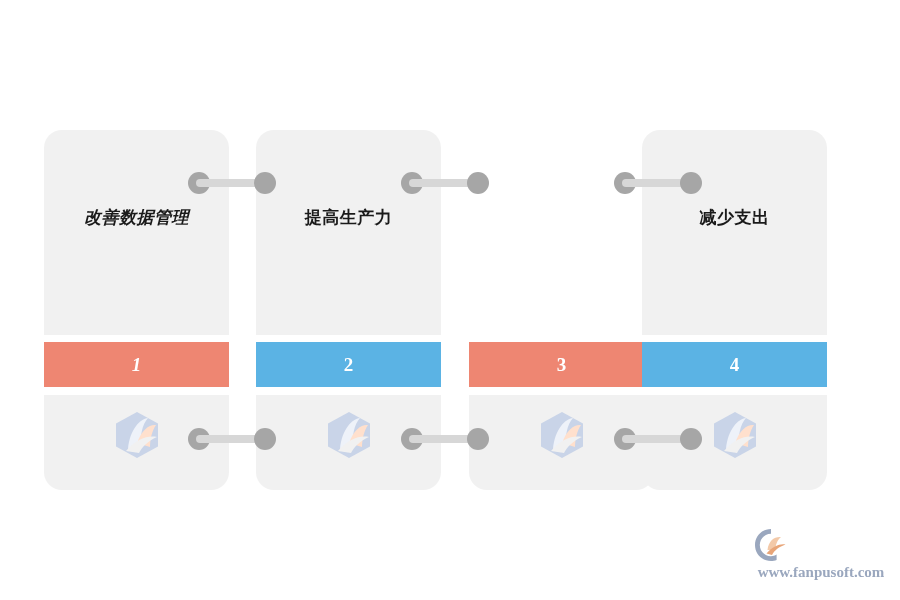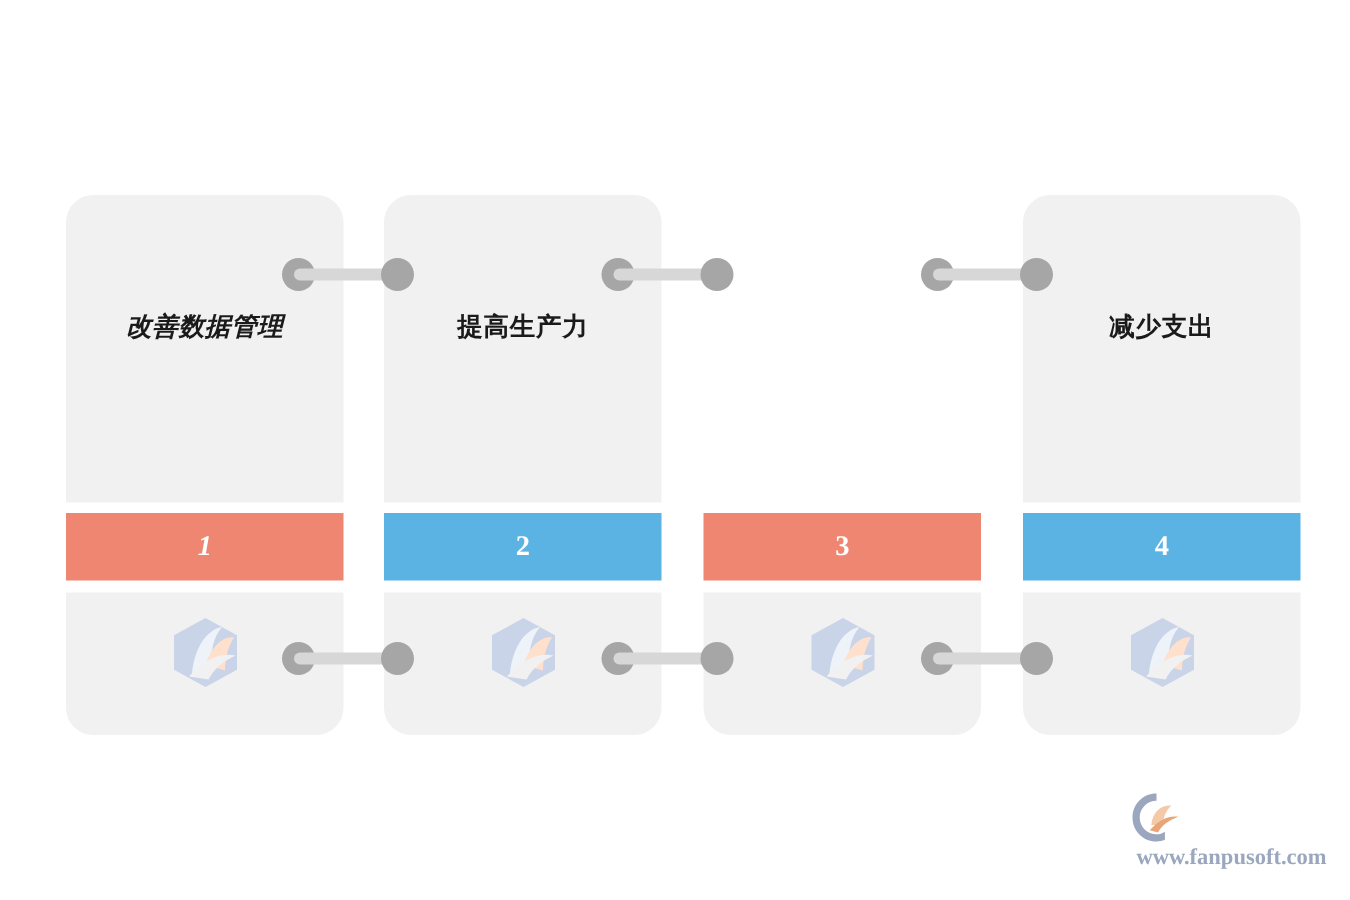"减少支出" div.card-col { left: 682px -> 642px }
